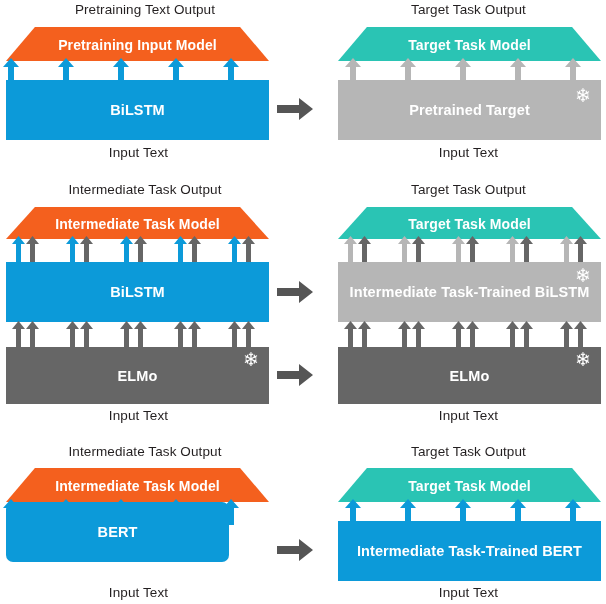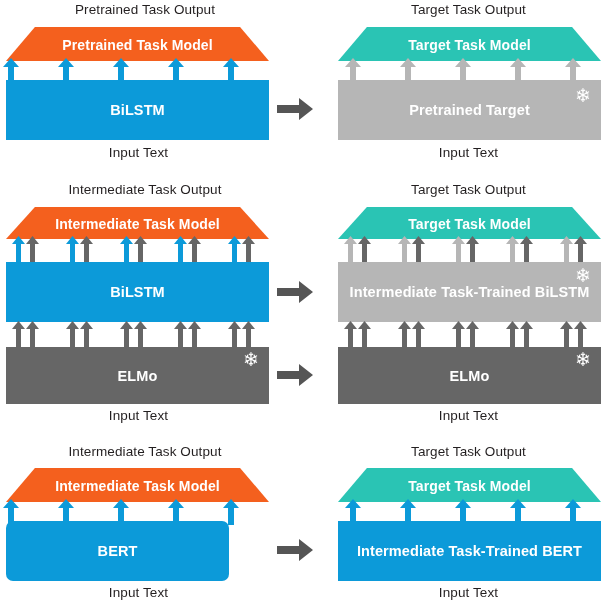"Pretrained Task Output" div.caption { text: Pretrained Task -> Pretraining Text }
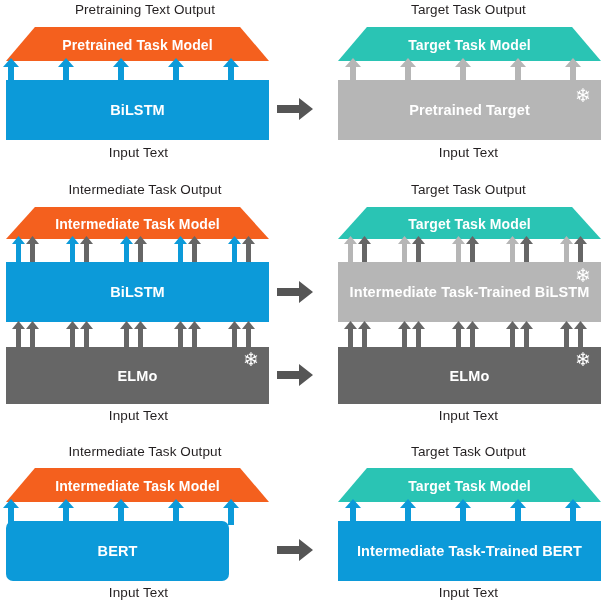"Pretrained Task Model" span { text: Pretrained Task -> Pretraining Input }
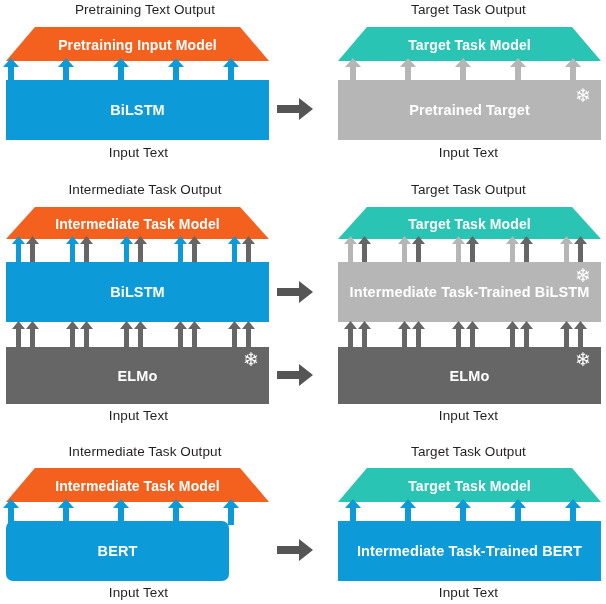"BERT" div.block { top: 521px -> 502px }
